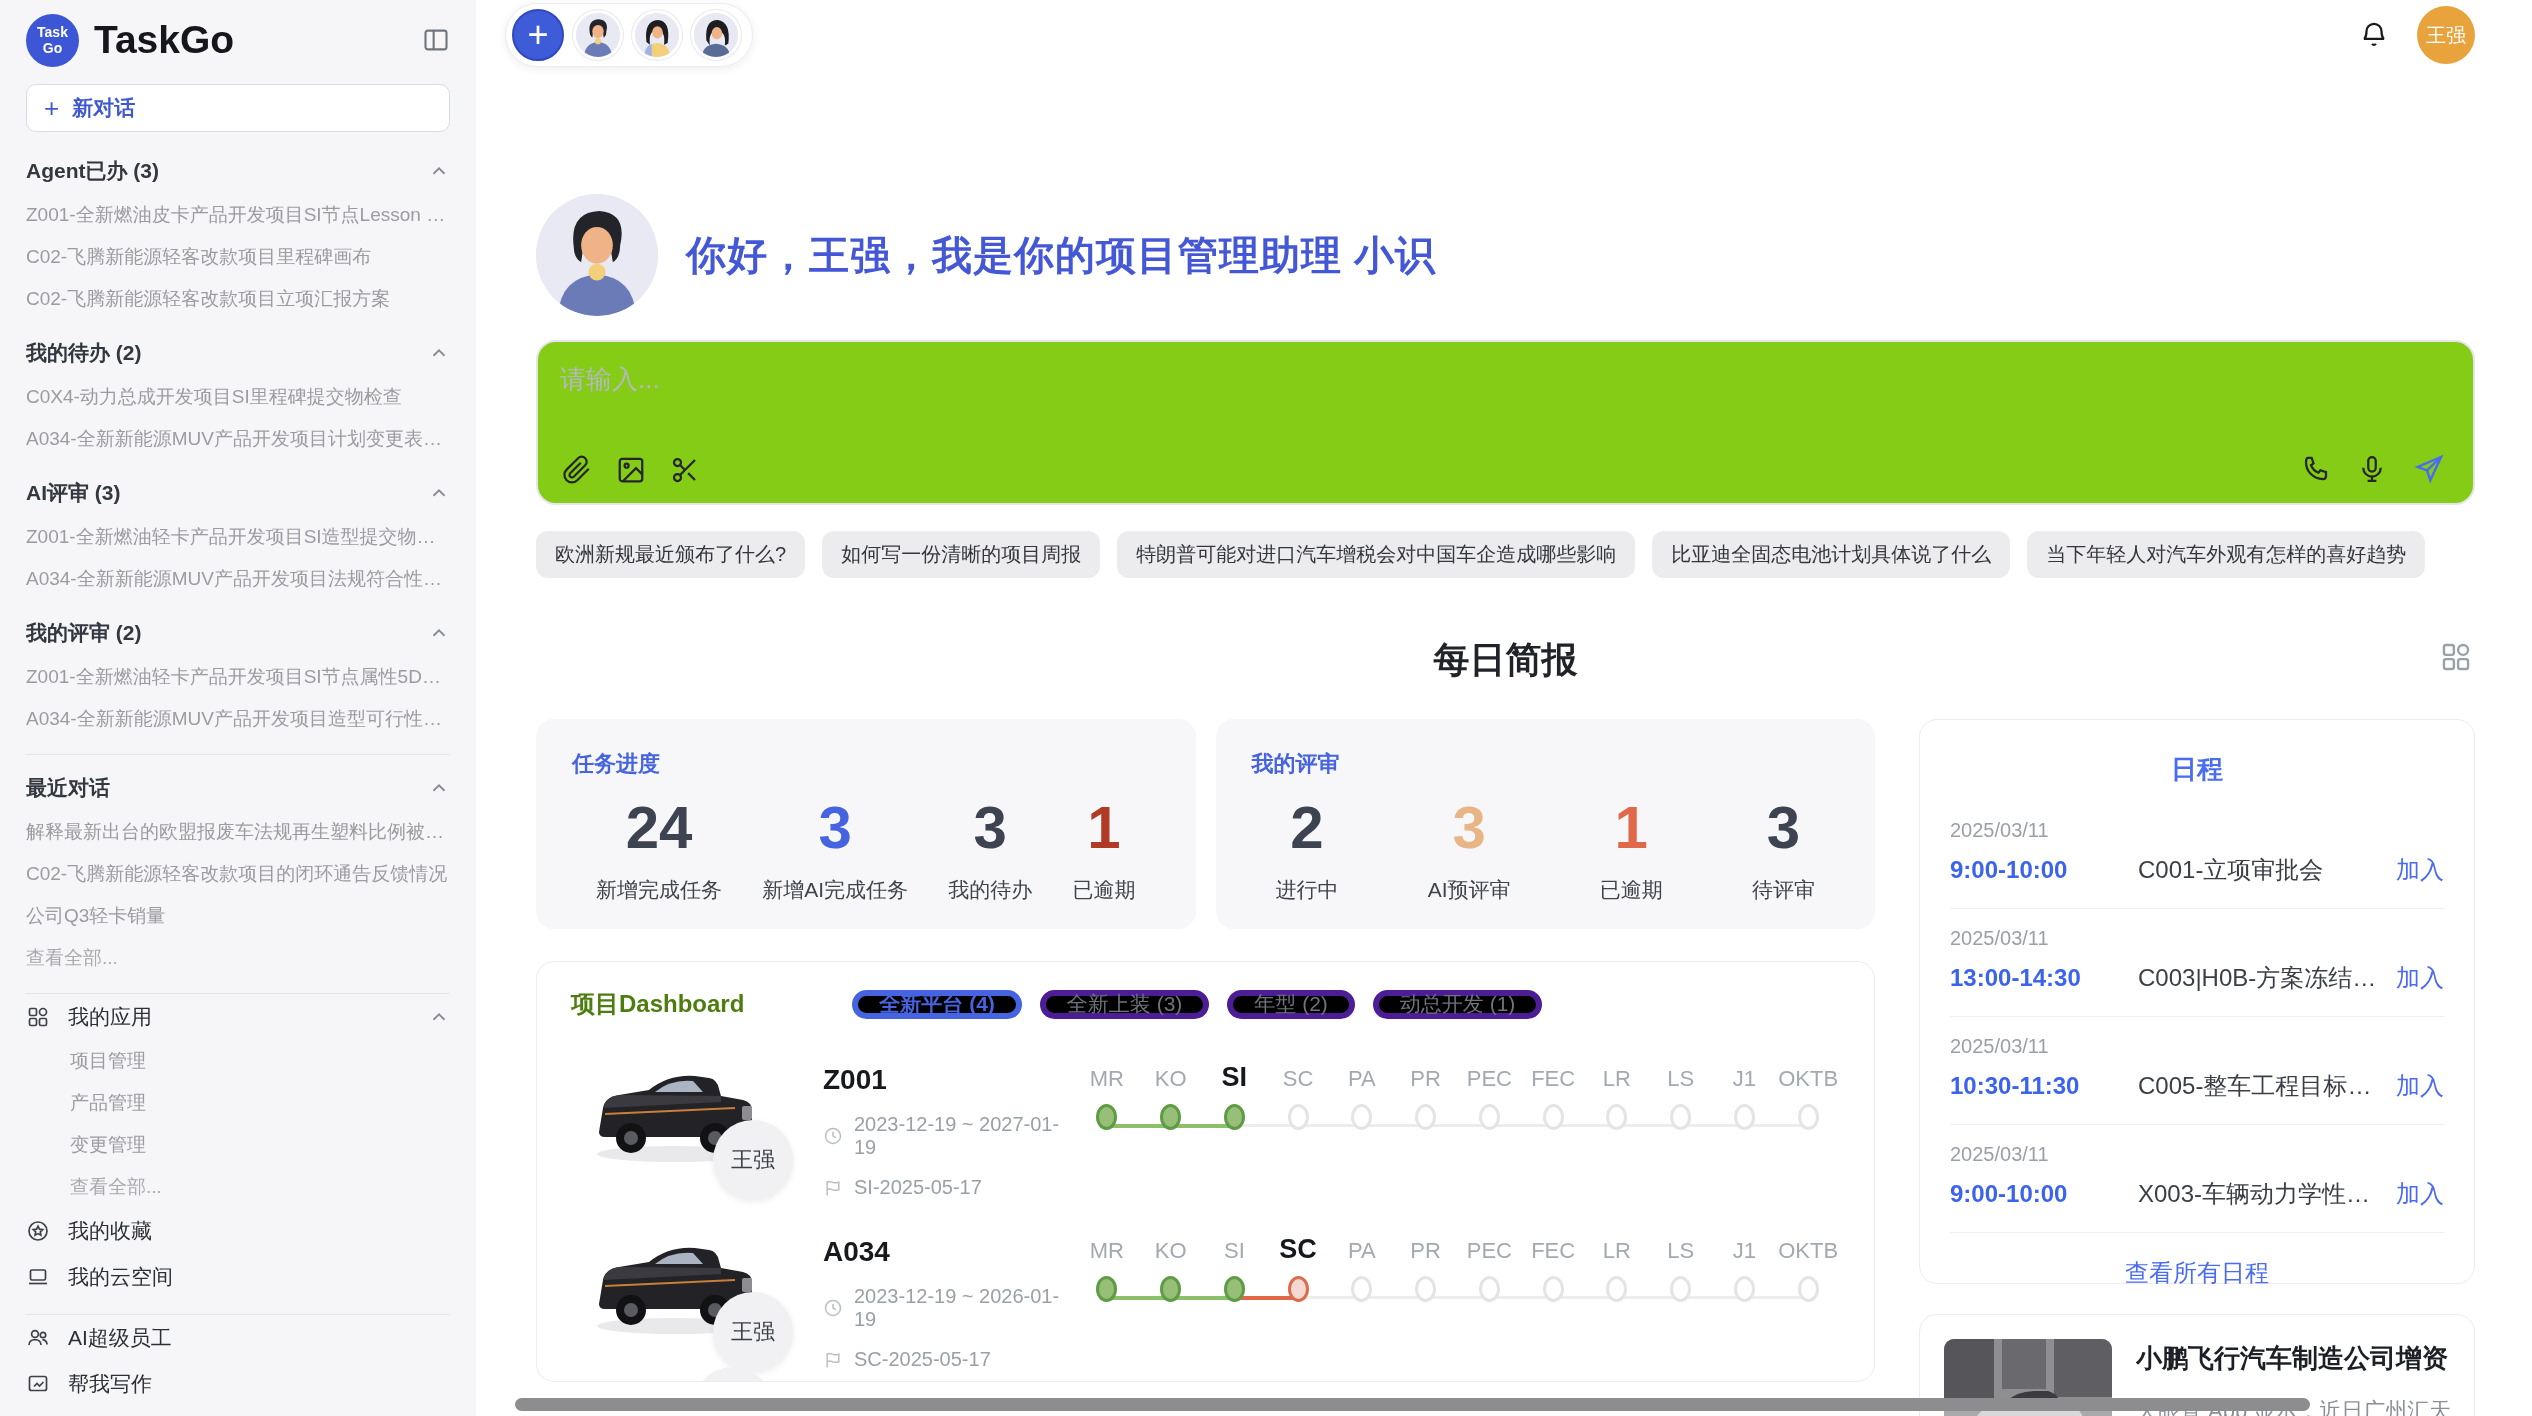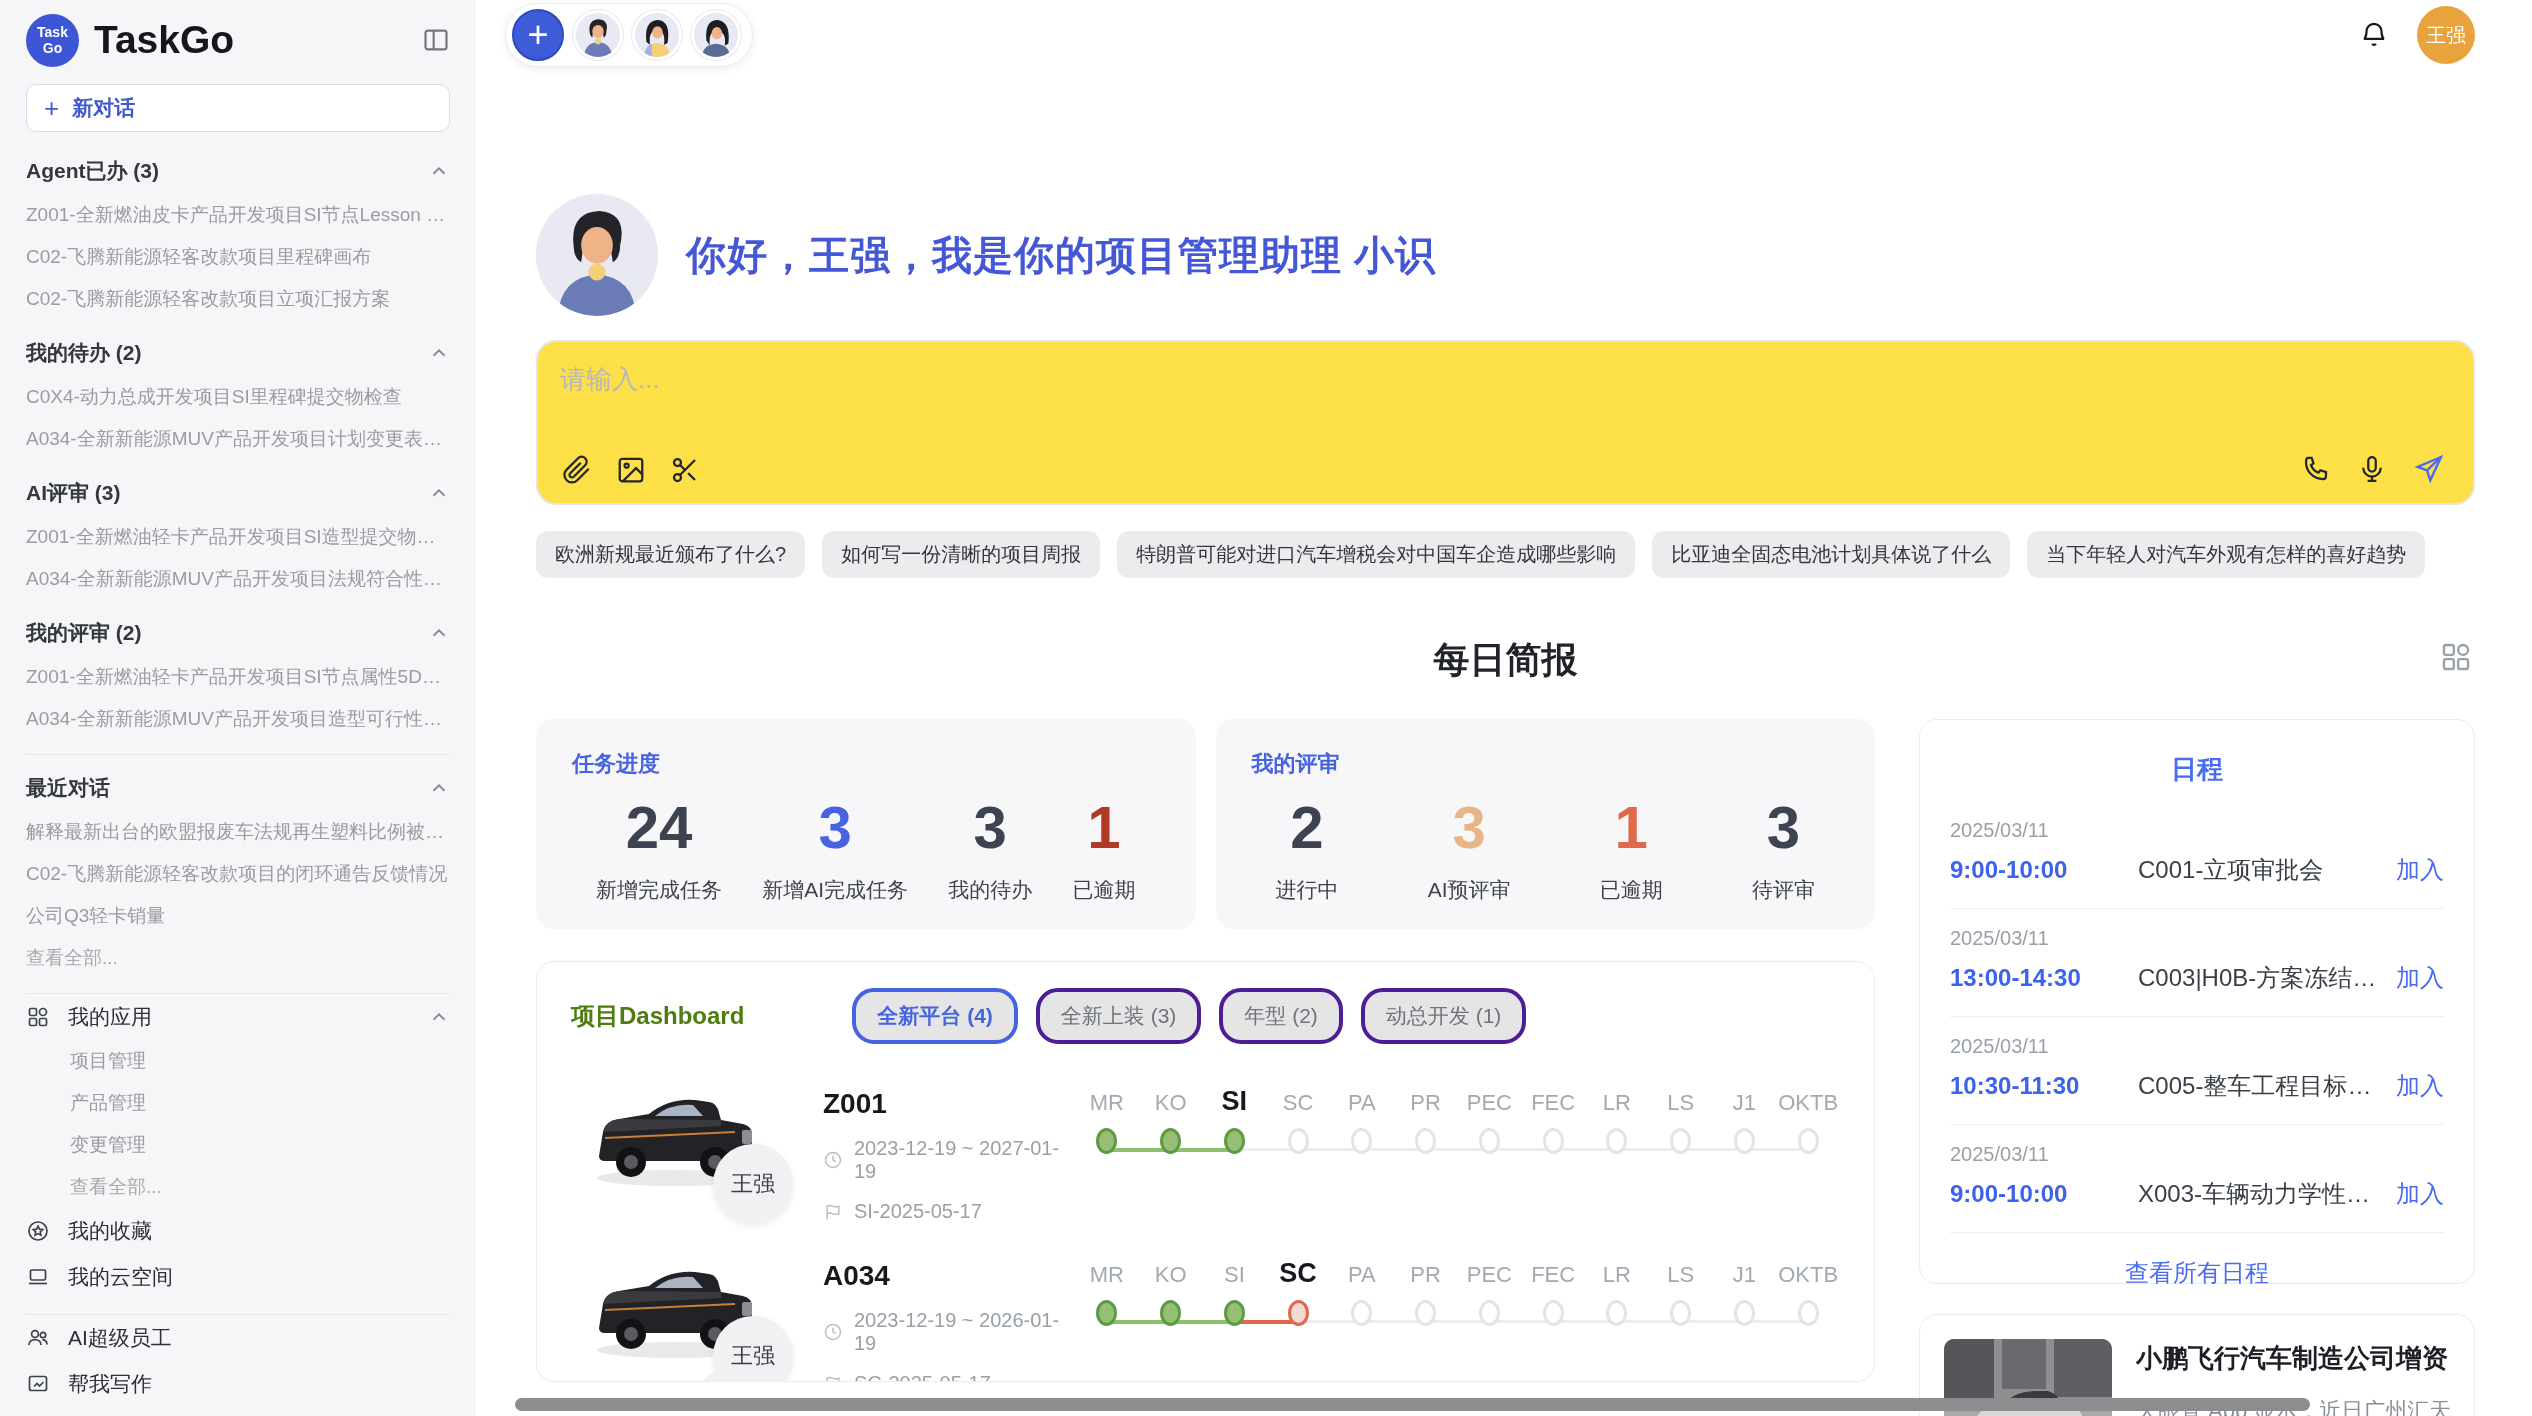"请输入..." .composer { background: #fde047 -> #84cc16 }
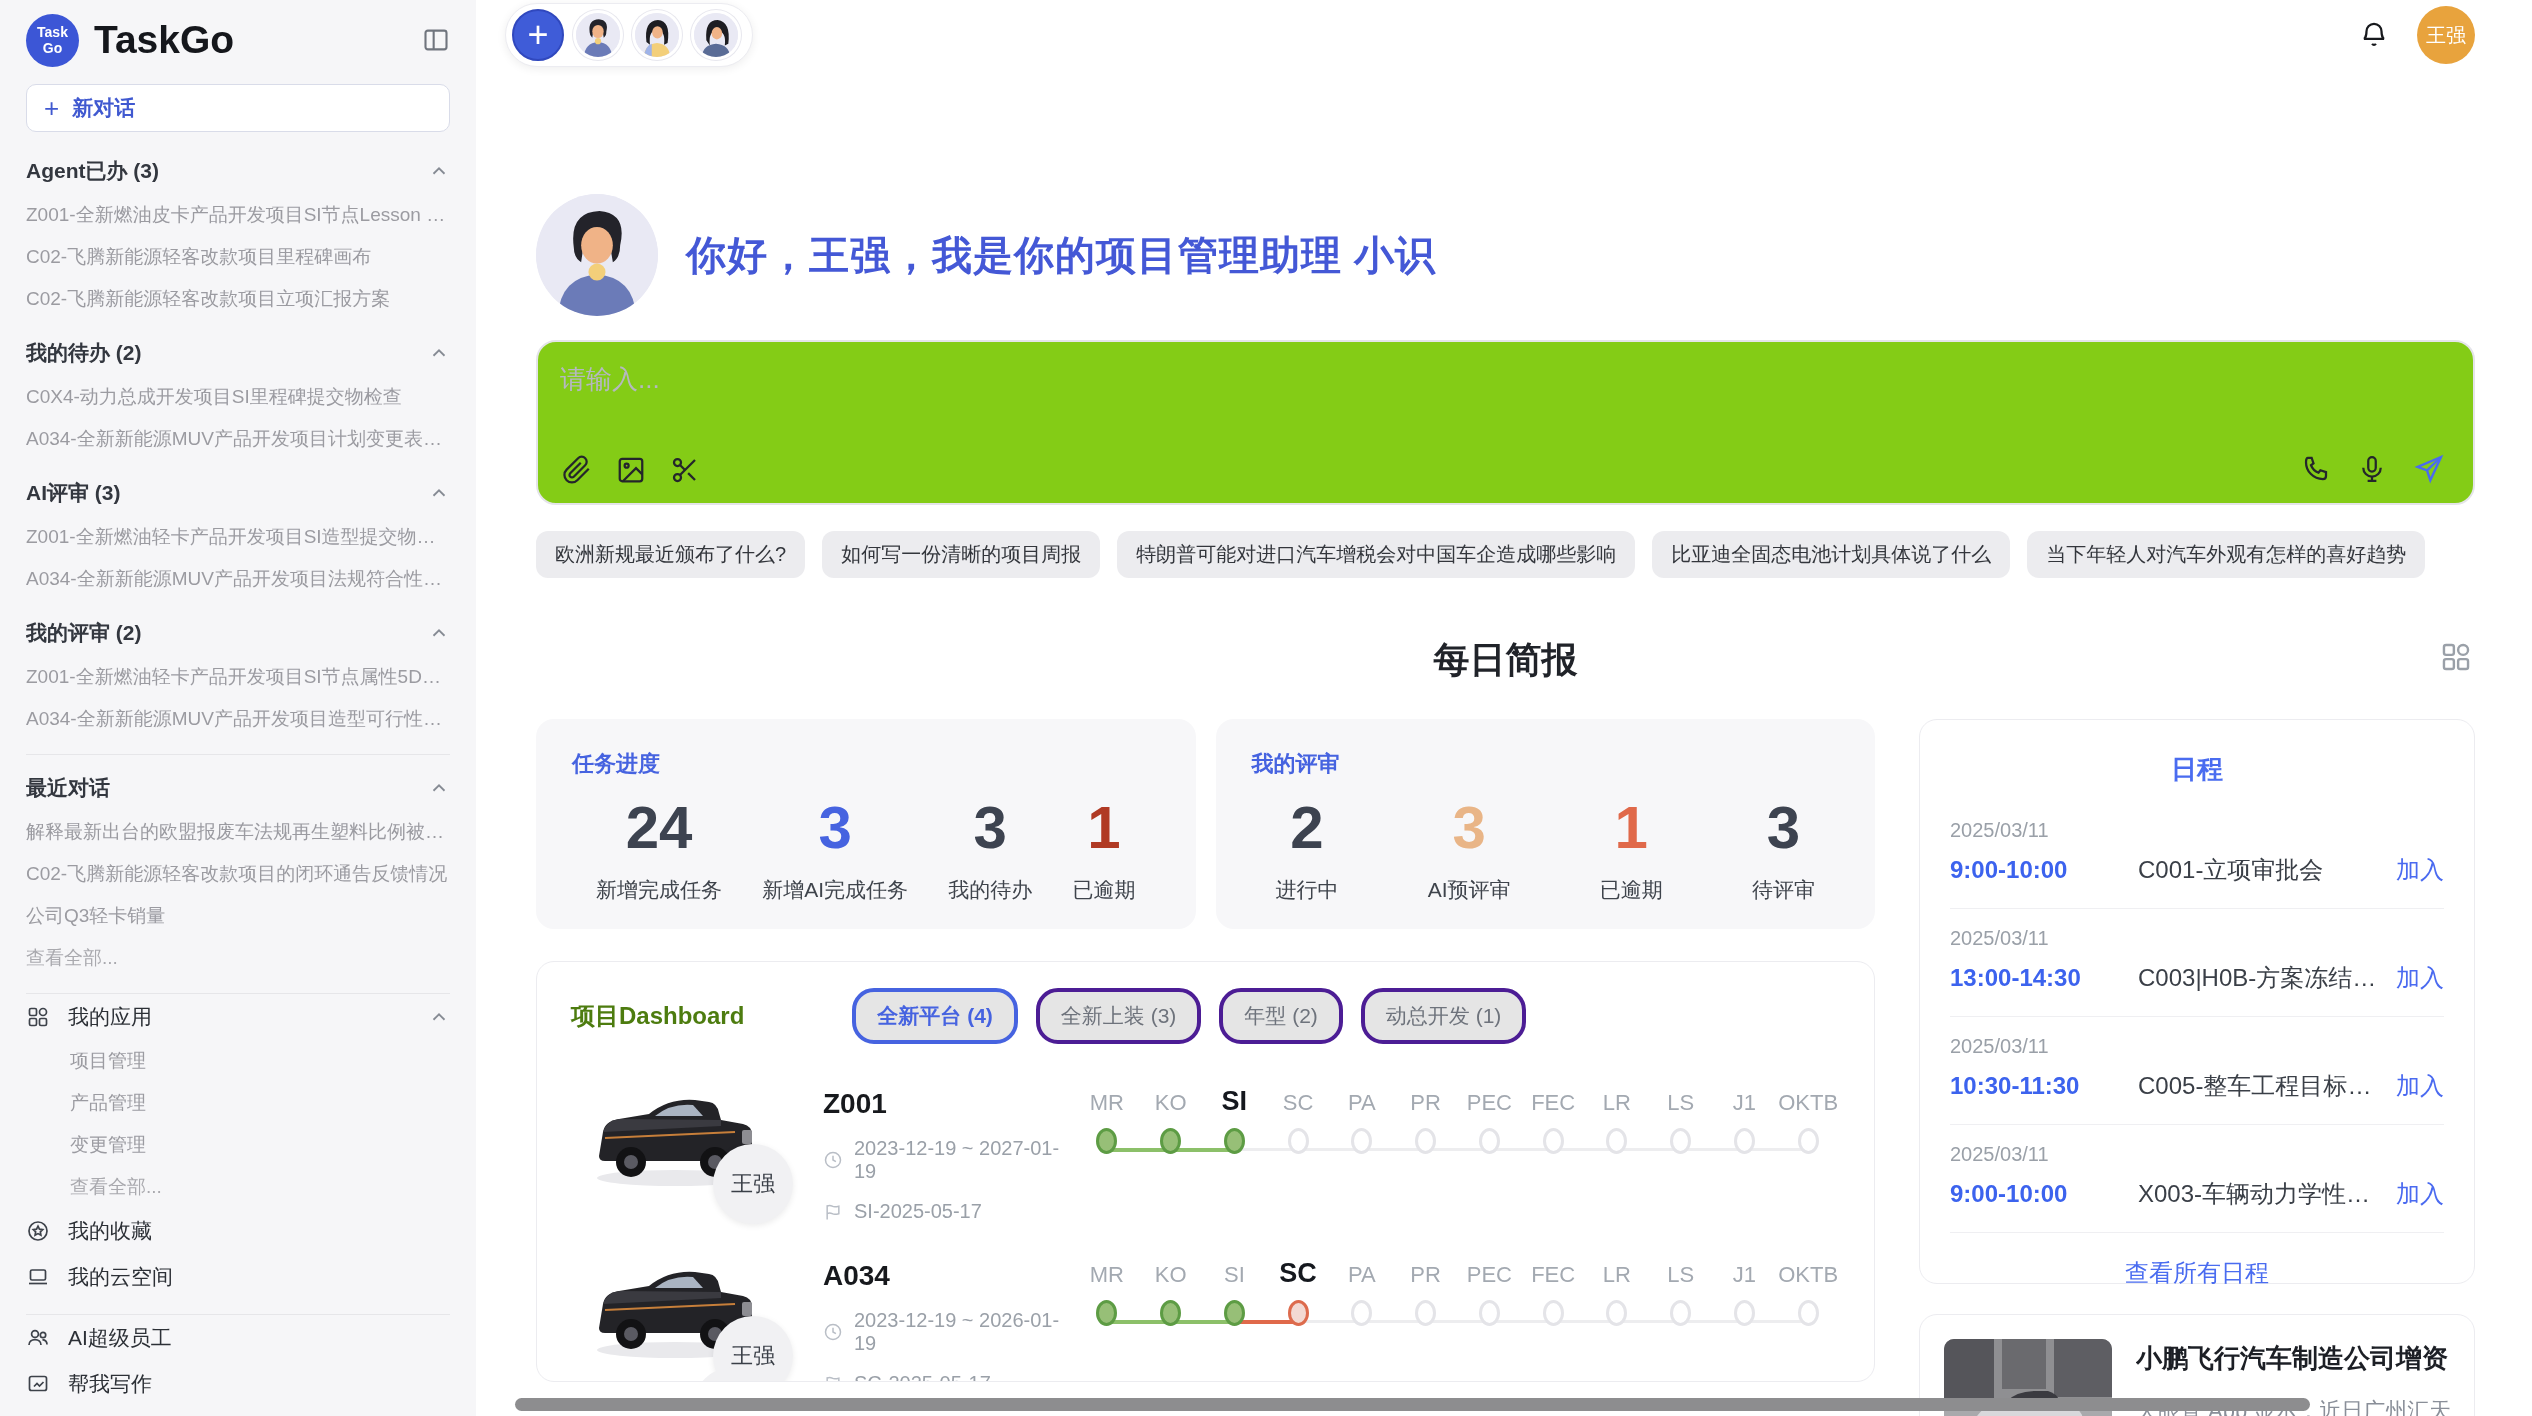"全新平台 (4)" .tab { background: #e5e5e5 -> #000000; border: 4px solid #4c1d95 -> 6px solid #4c1d95; height: 56px -> 29px }
